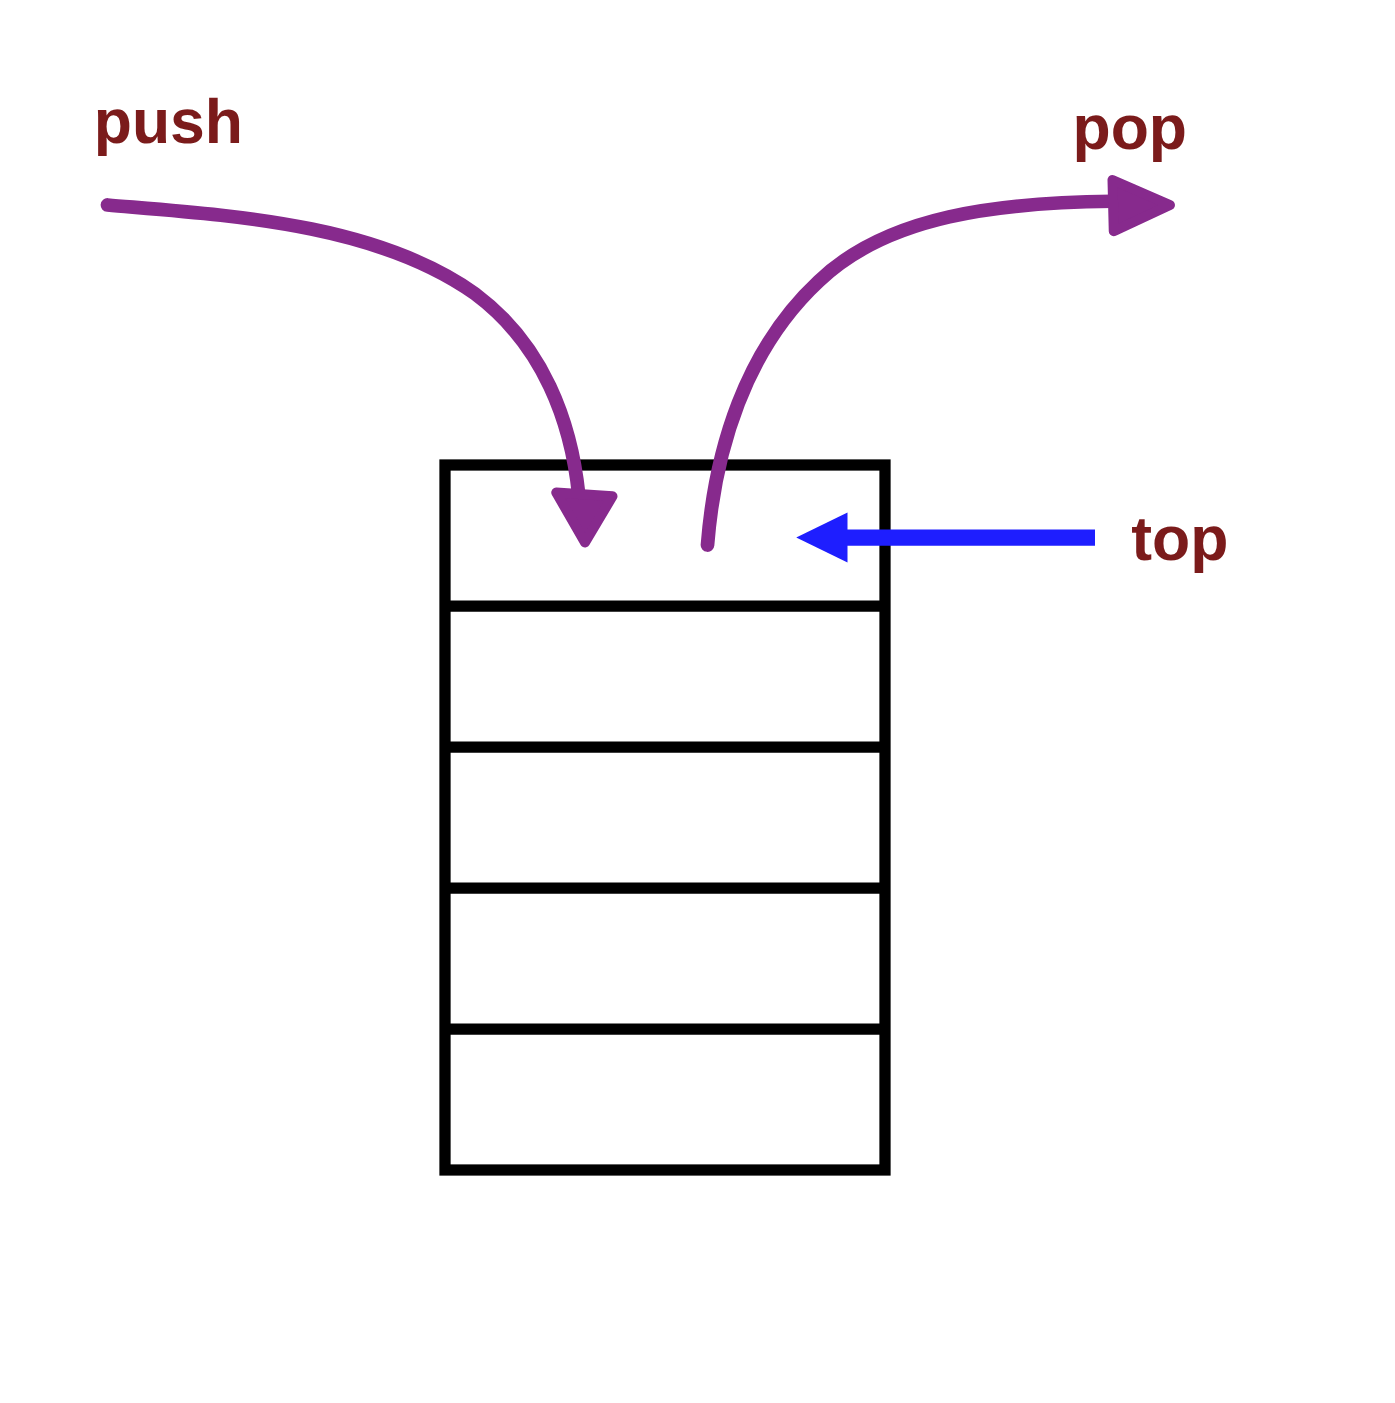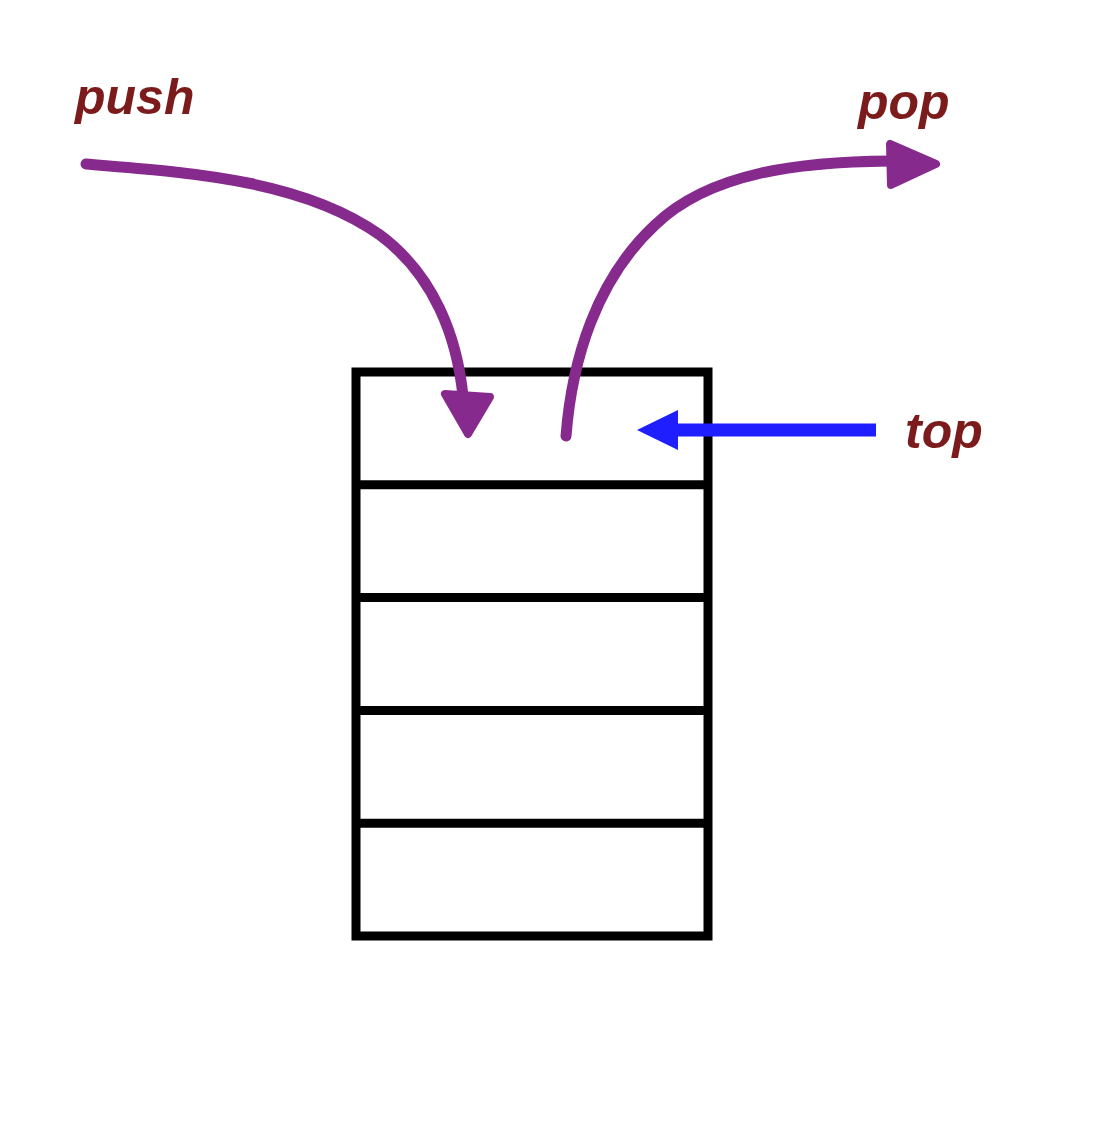"push" .canvas { font-style: italic -> none }
